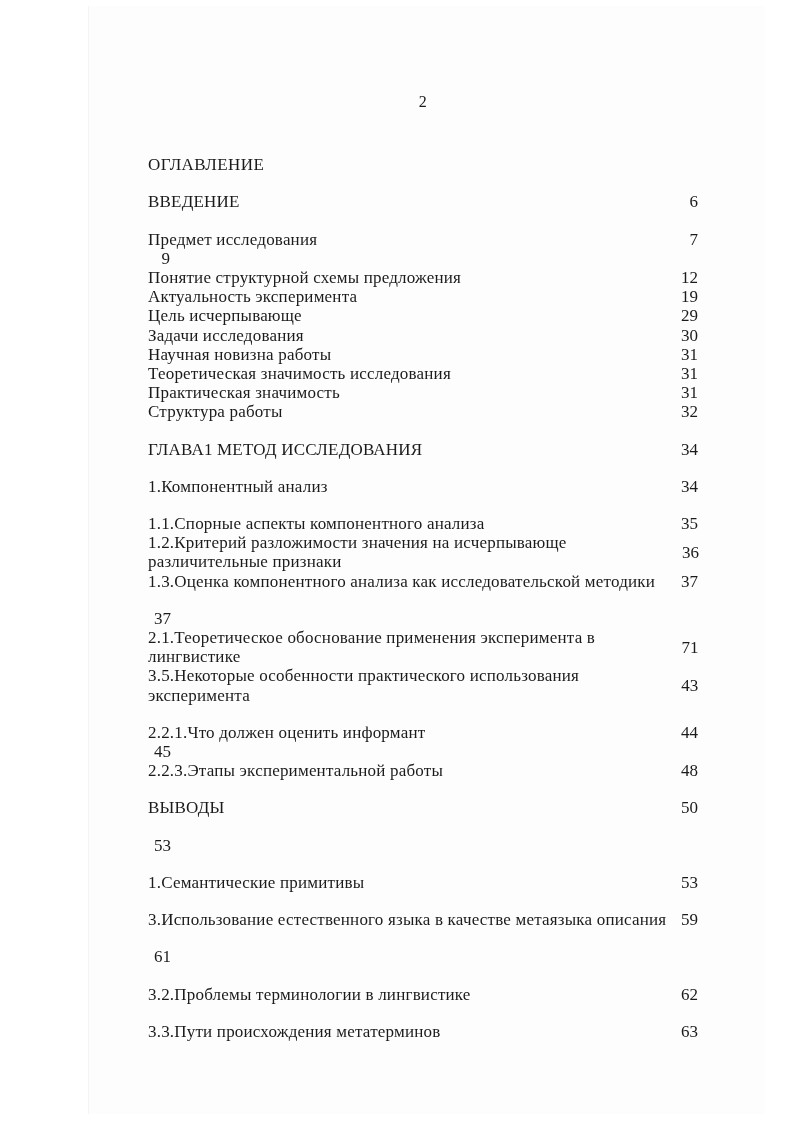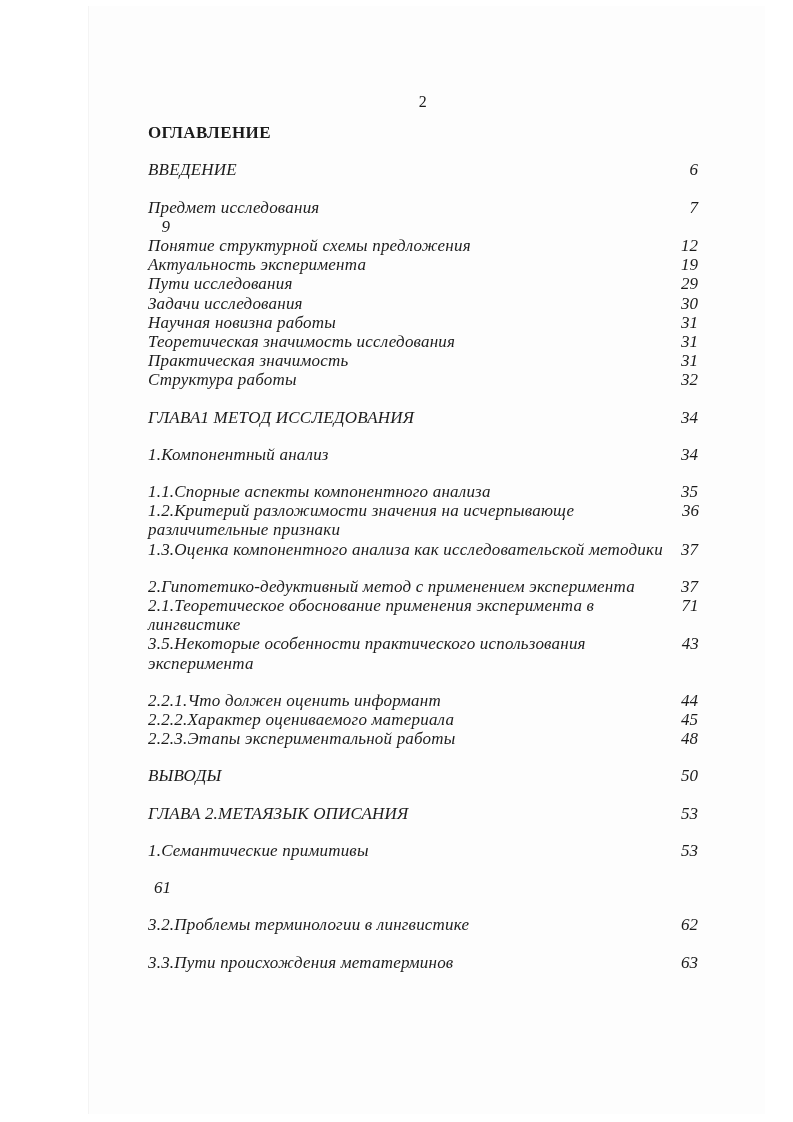"ОГЛАВЛЕНИЕ" .heading { font-weight: bold -> normal; margin-top: 12px -> 44px }
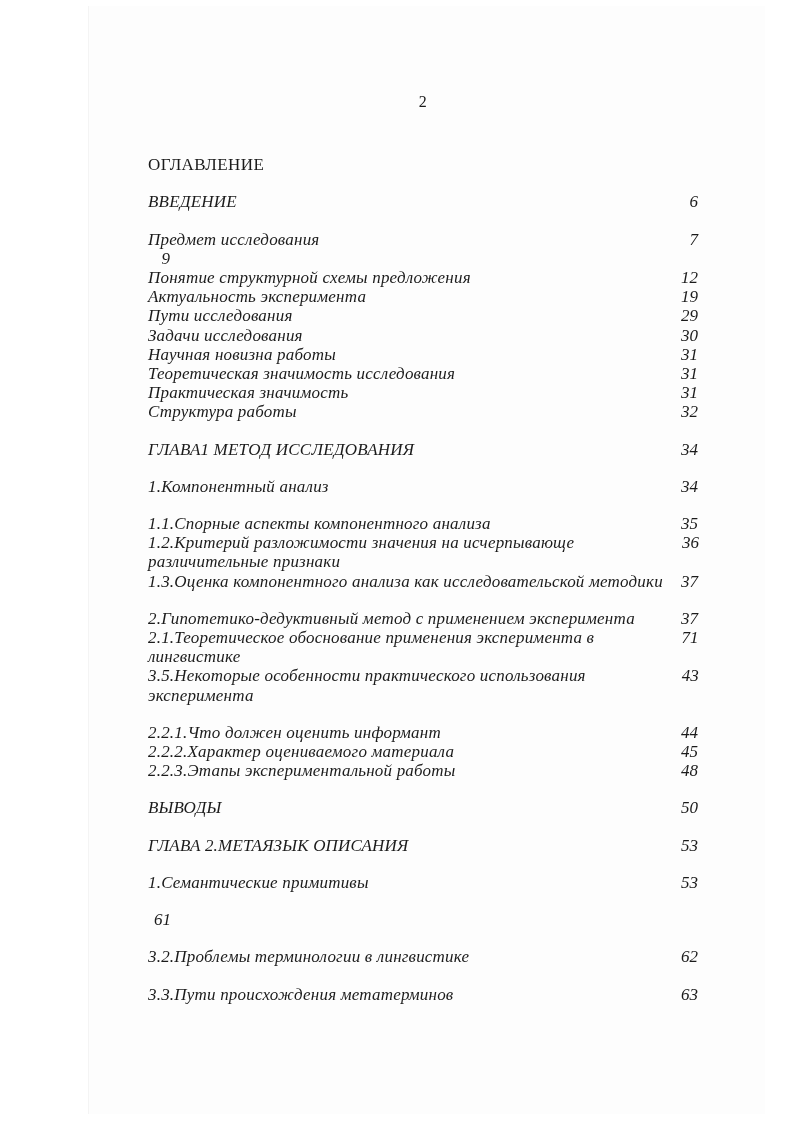"ВВЕДЕНИЕ" .row { align-items: flex-start -> center; font-style: italic -> none }
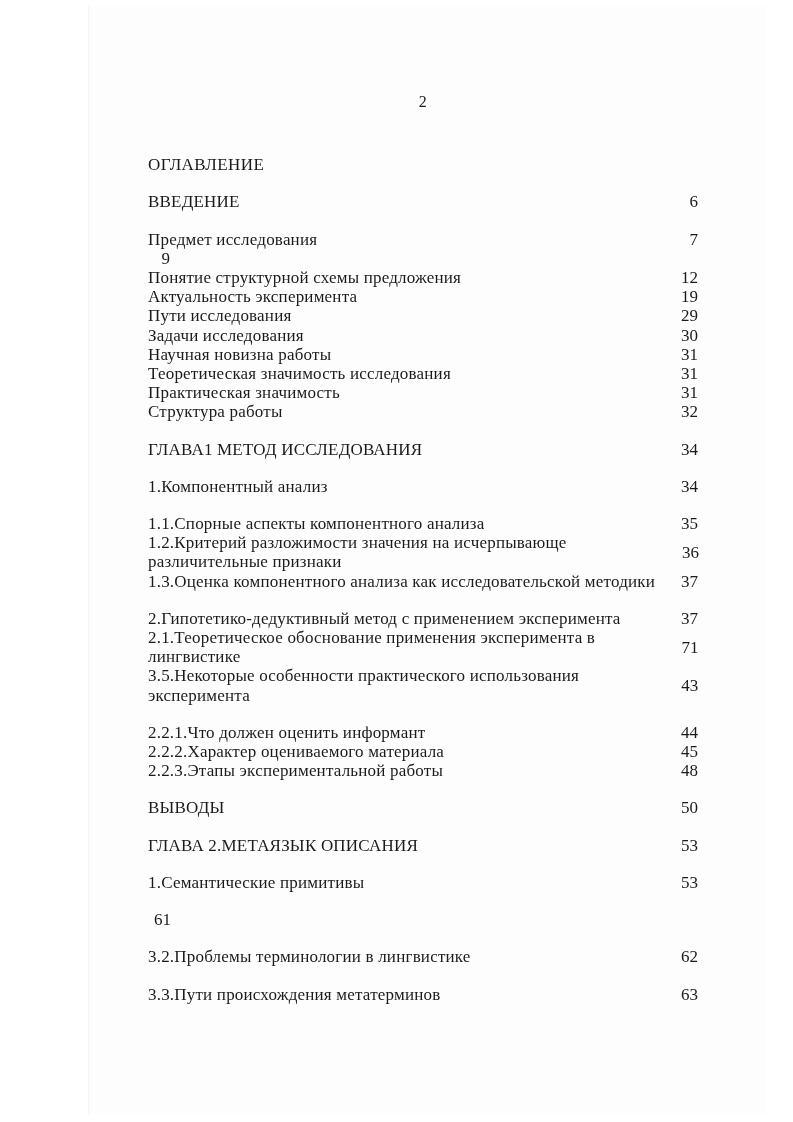"Пути исследования" span.t { text: Пути исследования -> Цель исчерпывающе }
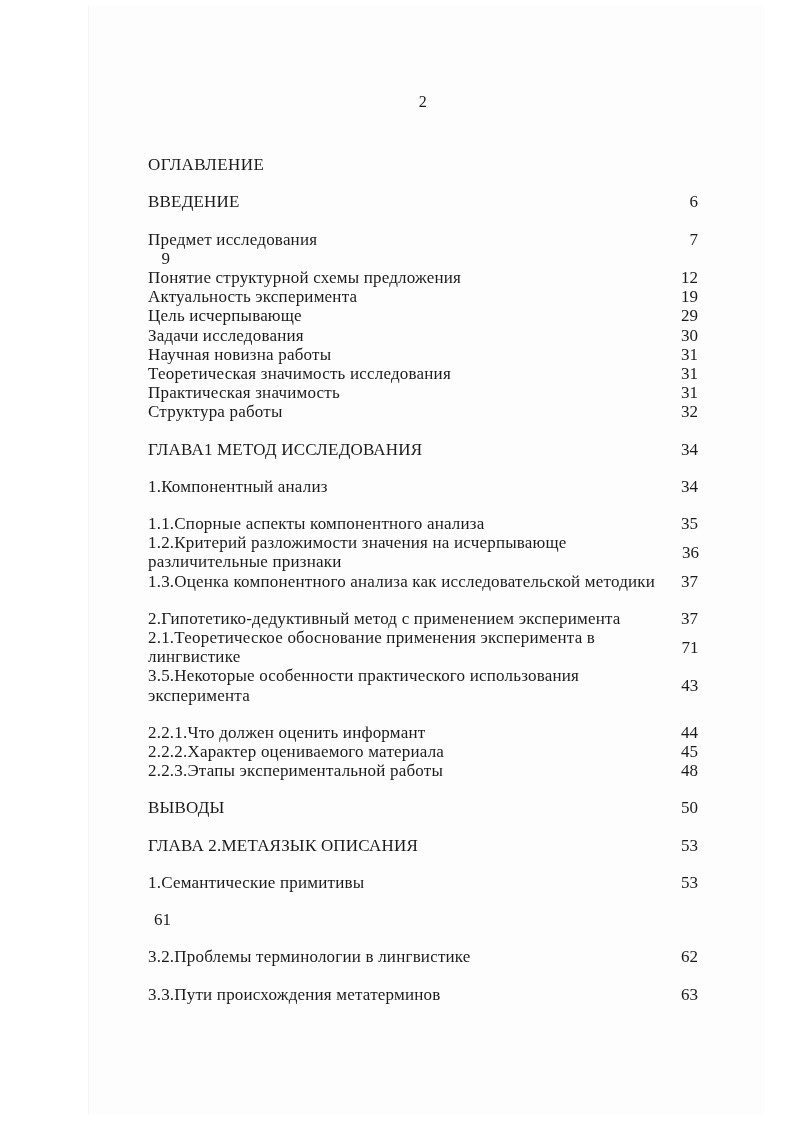"2.Гипотетико-дедуктивный метод с" span.t { html: <span>2.Гипотетико-дедуктивный метод с применением эксперимента</span> -> none }
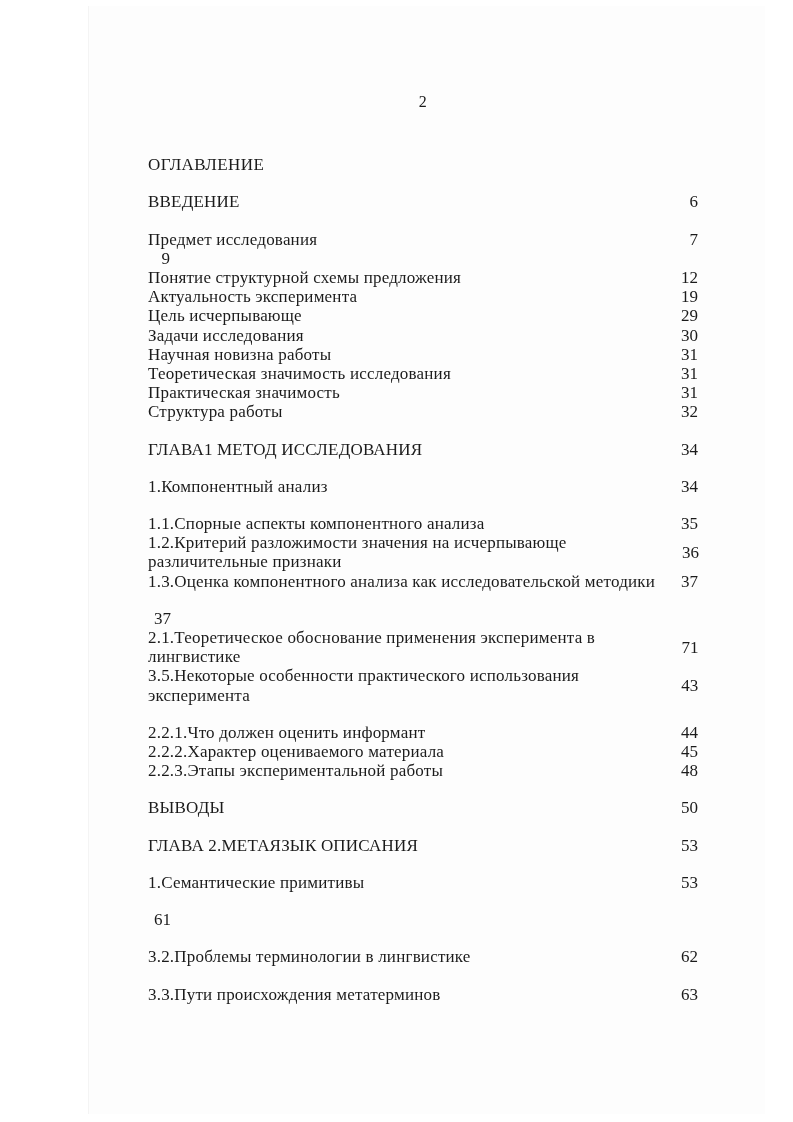"2.2.2.Характер оцениваемого материала" span.t { html: <span>2.2.2.Характер оцениваемого материала</span> -> none }
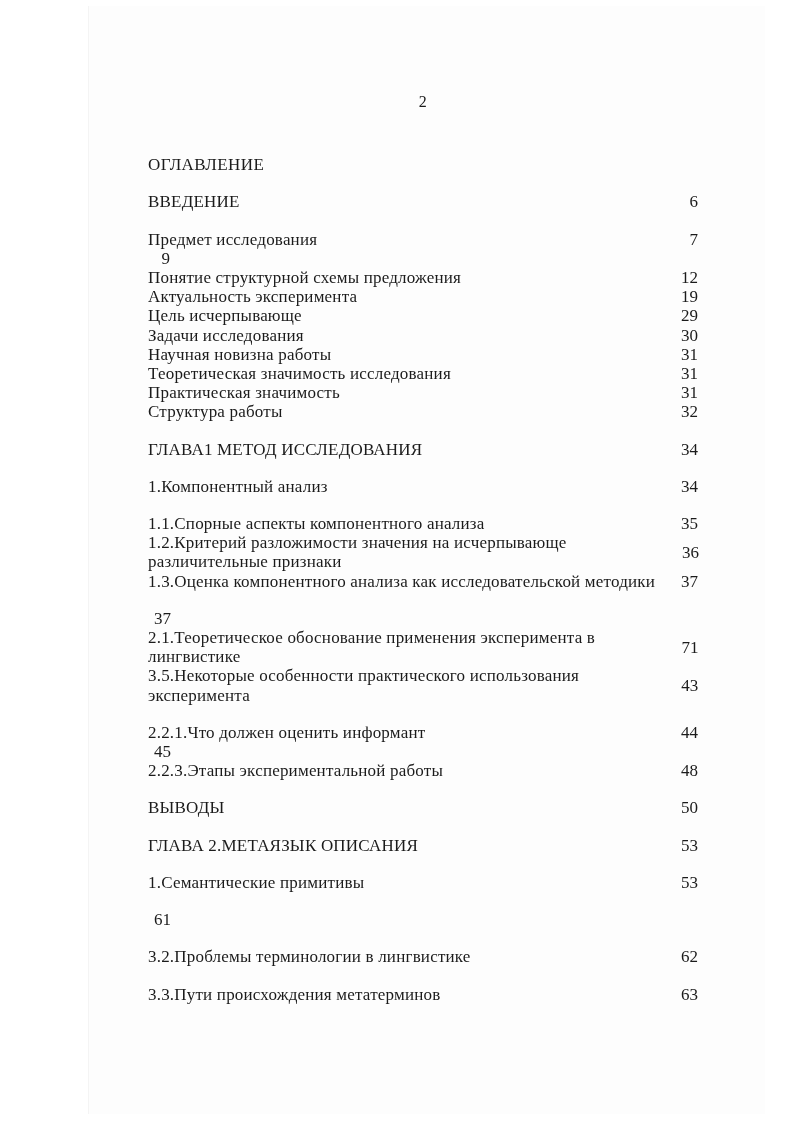"ГЛАВА 2.МЕТАЯЗЫК ОПИСАНИЯ" span.t { html: <span>ГЛАВА 2.МЕТАЯЗЫК ОПИСАНИЯ</span> -> none }
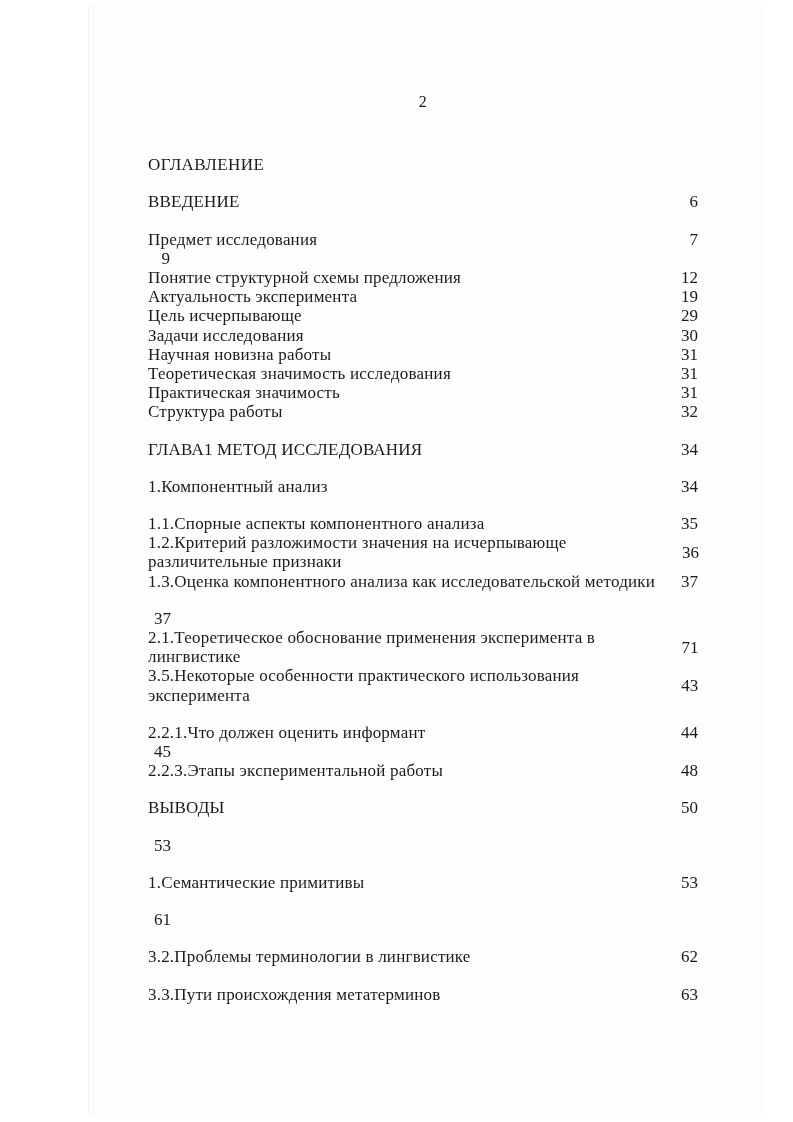"3.Использование естественного языка в" div.row { html: none -> <div> <span>3.Использование естественного языка в качестве метаязыка описания</span> <span>59</span> </div> }
